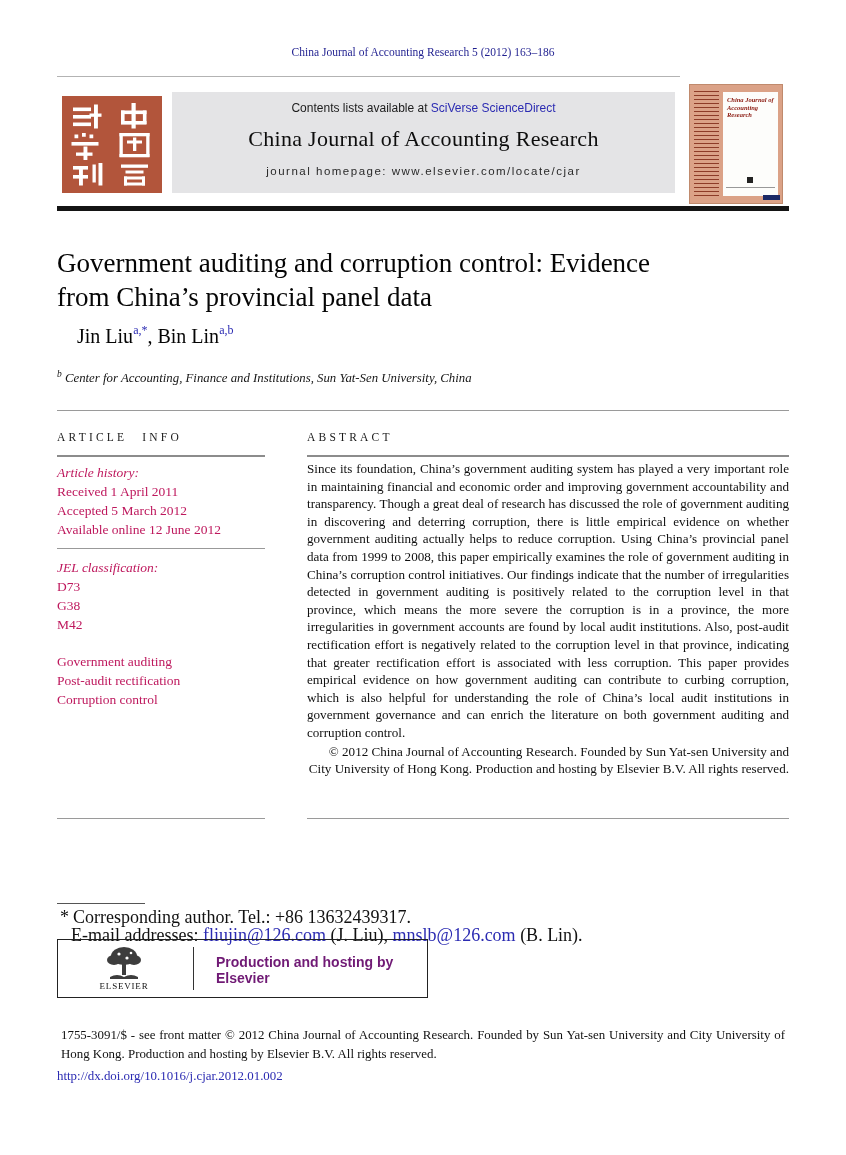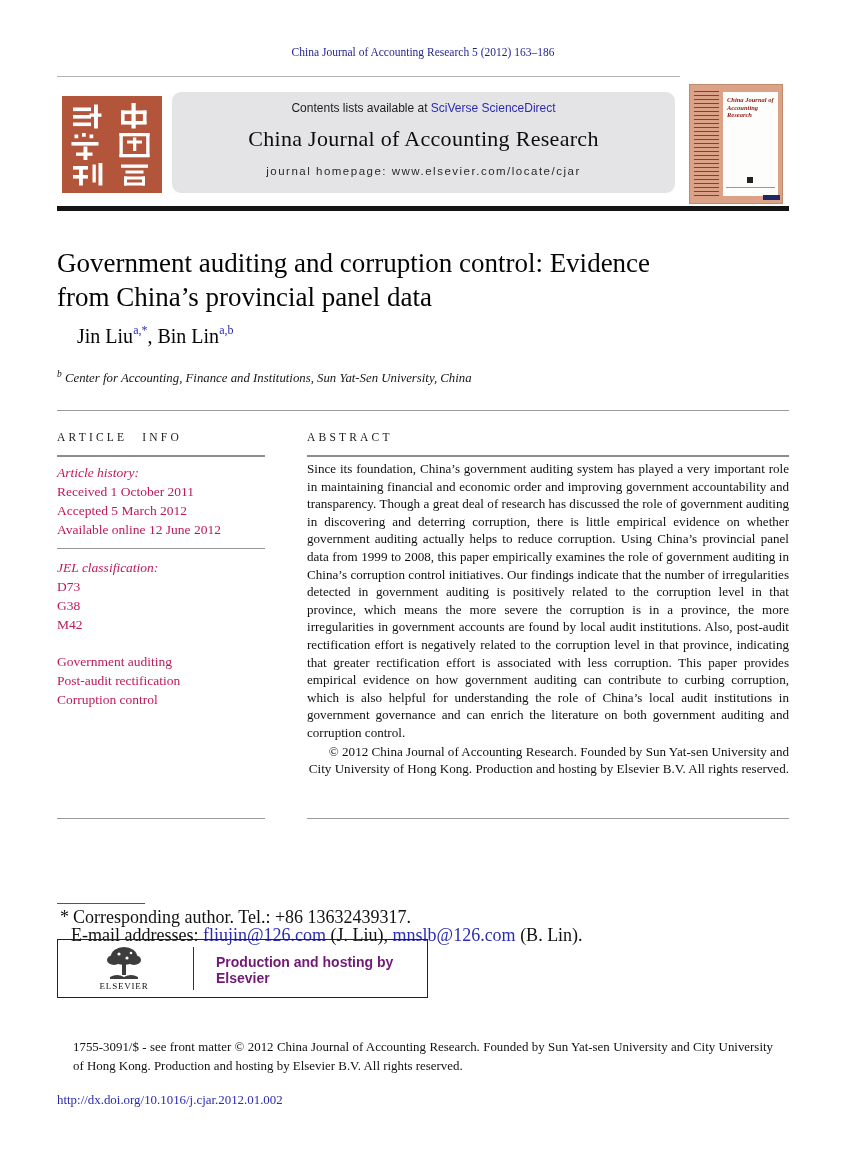"Contents lists available at SciVerse" .graybox { border-radius: 9px -> none }
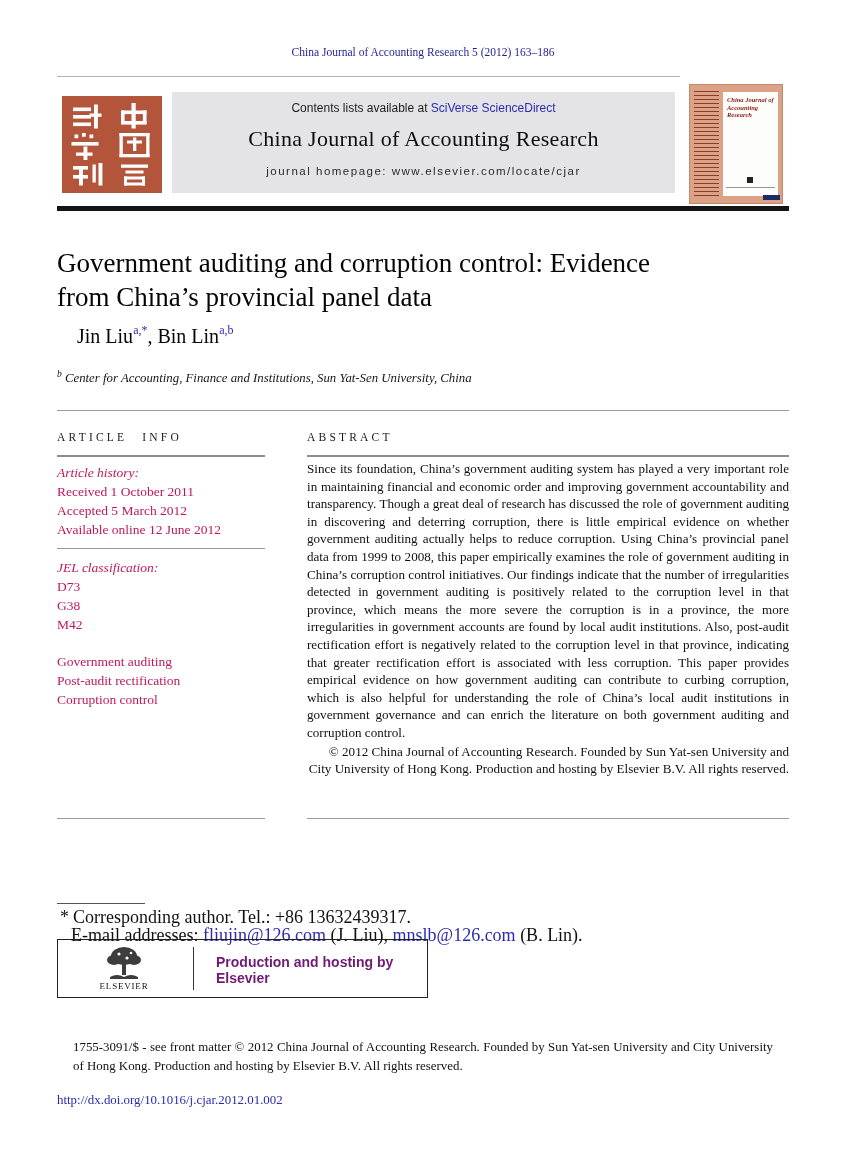"Received 1 October 2011" div { text: October -> April }
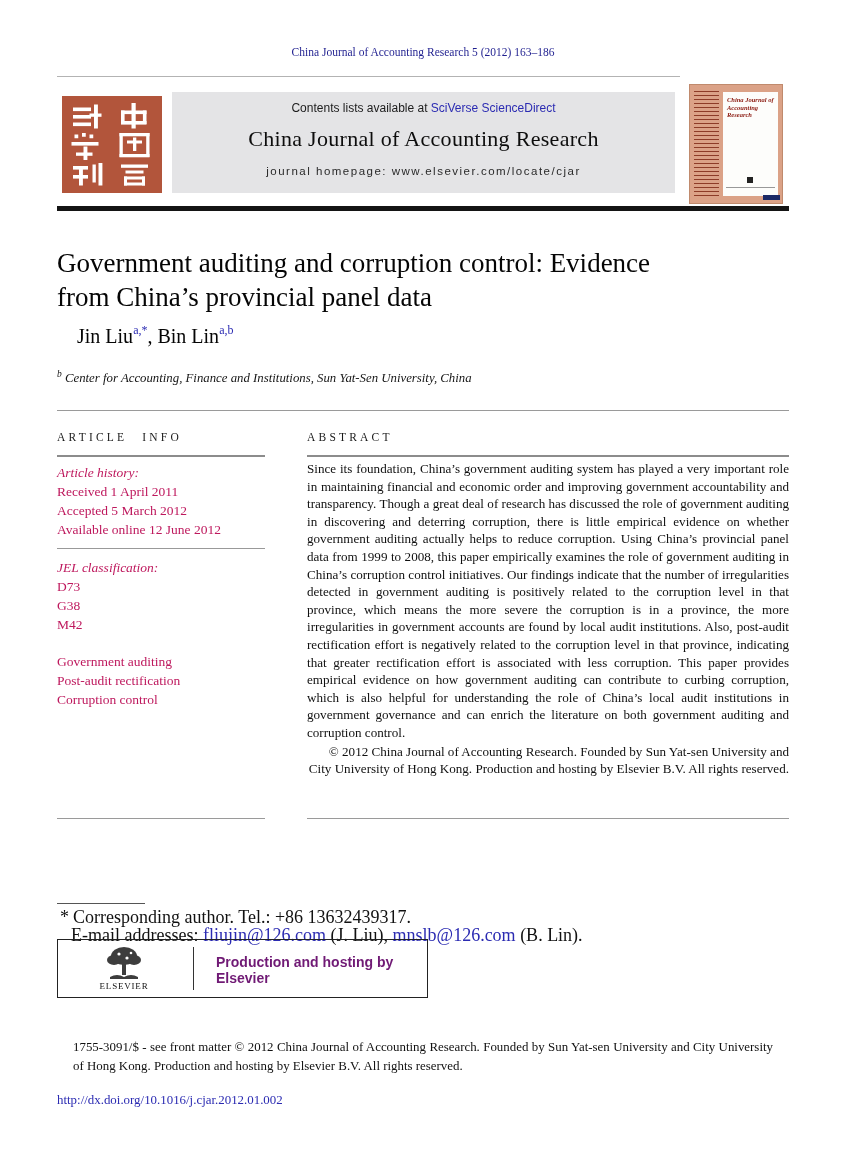"1755-3091/$ - see front matter" .legal p { margin: 16px -> 4px }
